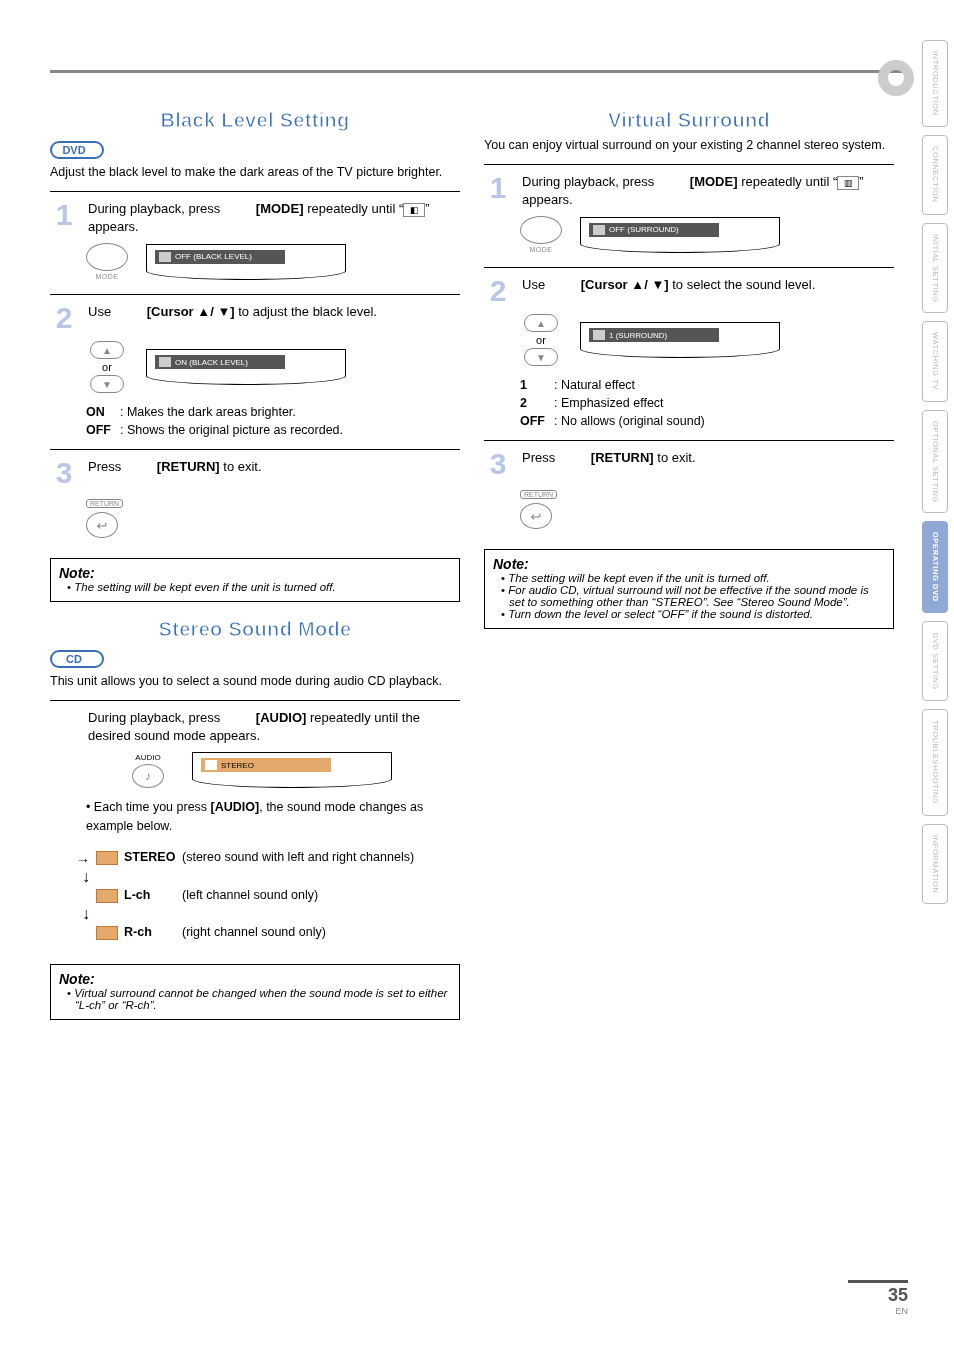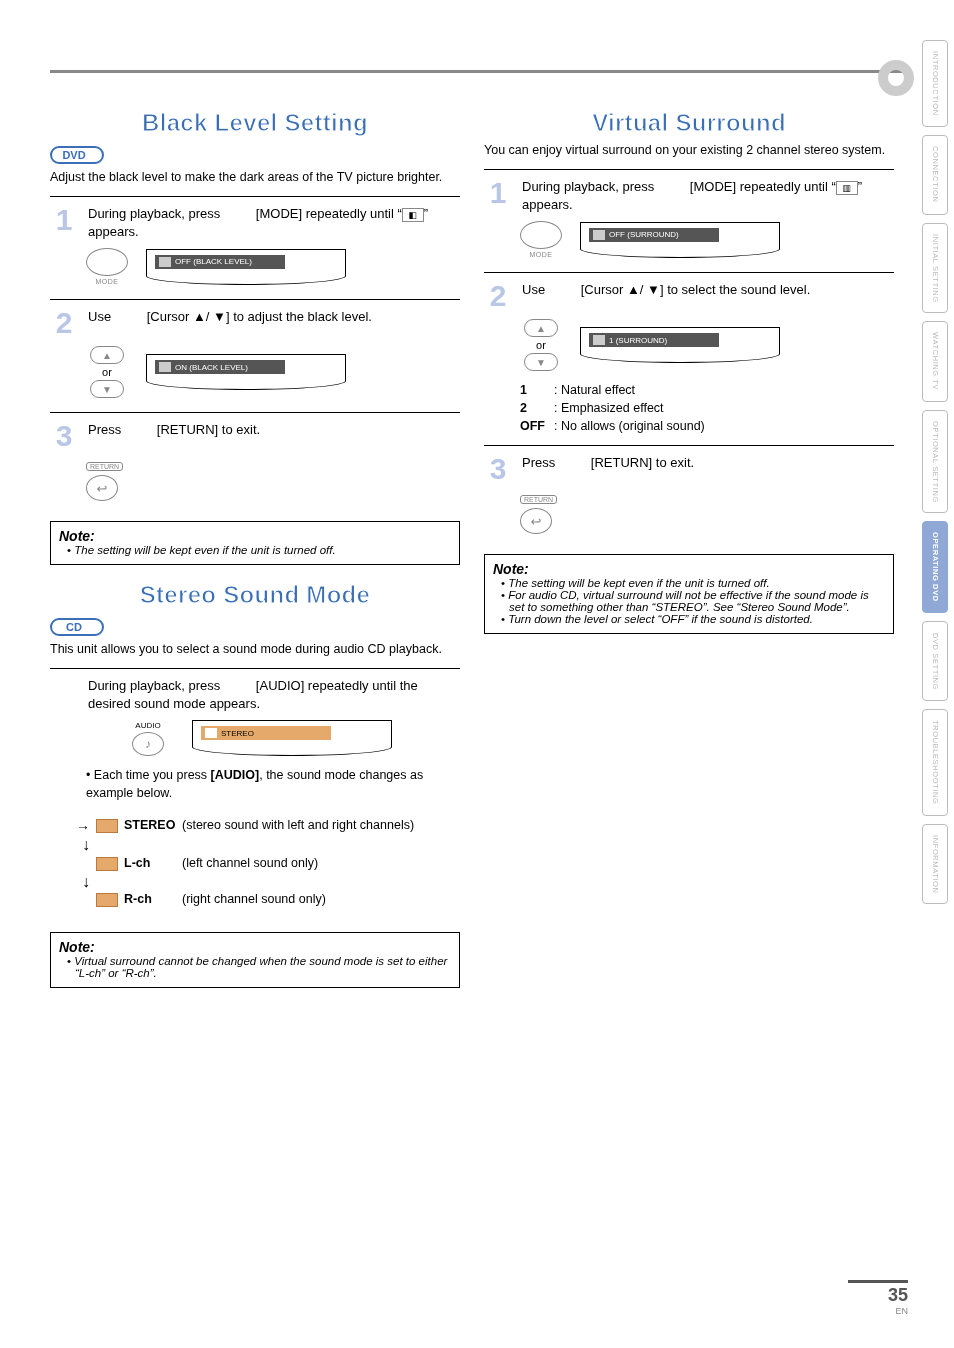"Black Level Setting" .section-heading { font-size: 24px -> 20px }
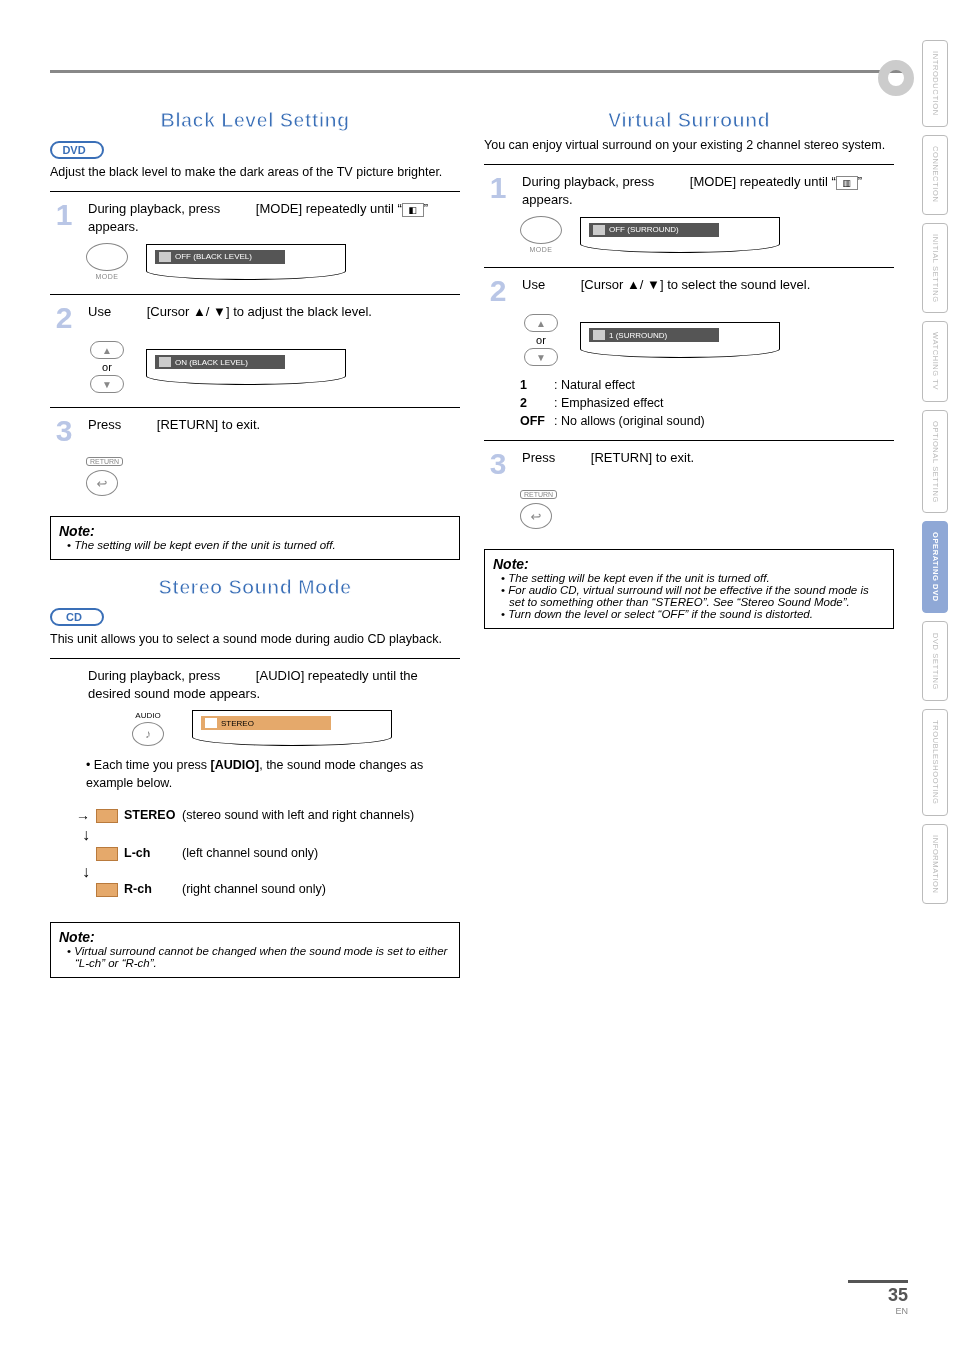"[MODE]" .step-text b { font-weight: 400 -> 700 }
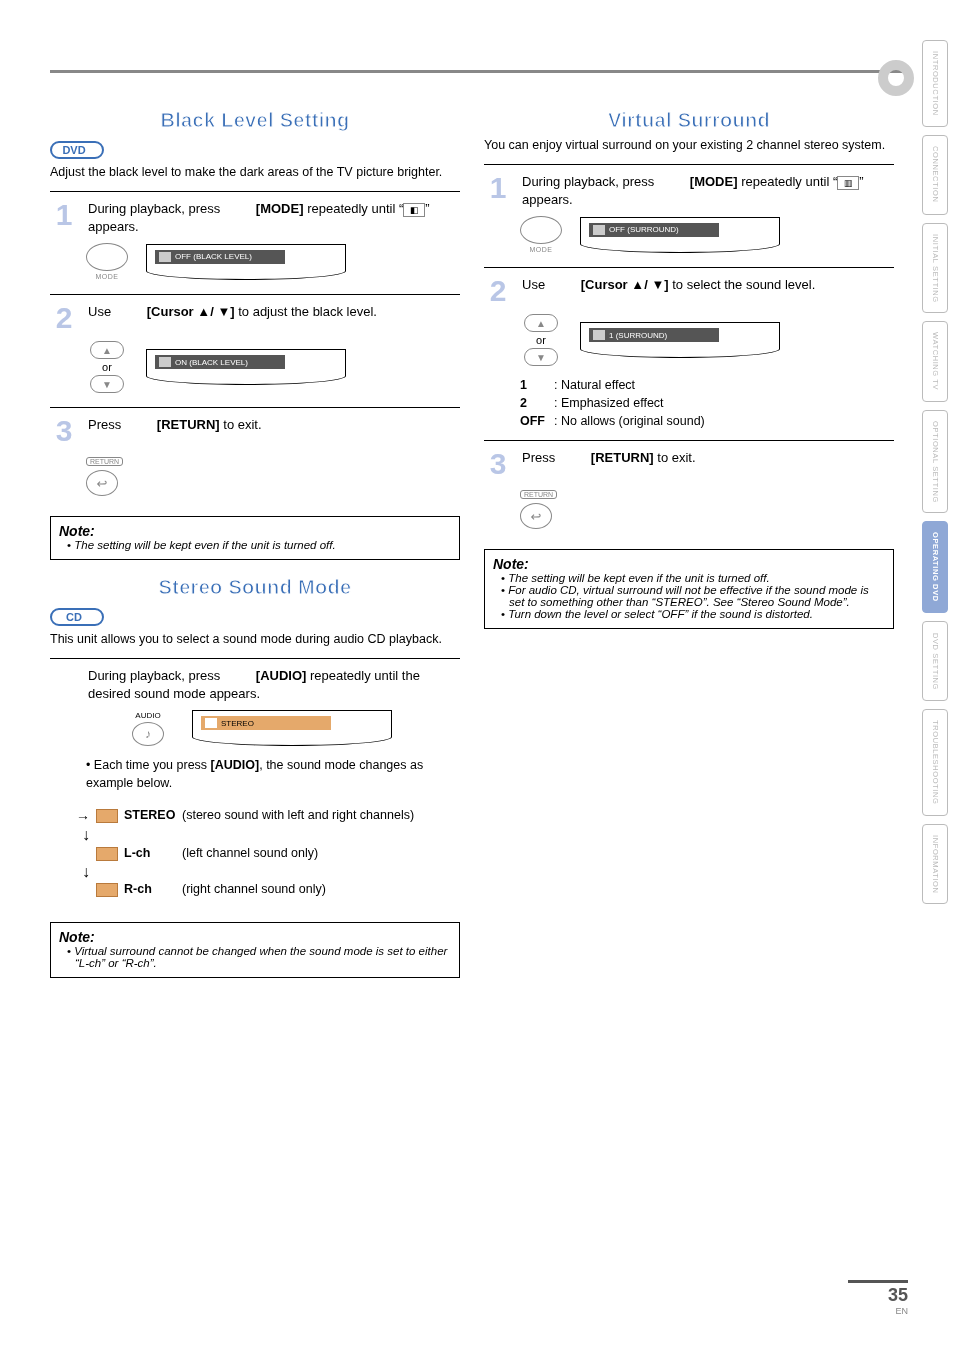"ON : Makes the dark" div.defs { html: none -> <div> <div><span>ON</span><span>: Makes the dark areas brighter.</span></div> <div><span>OFF</span><span>: Shows the original picture as recorded.</span></div> </div> }
